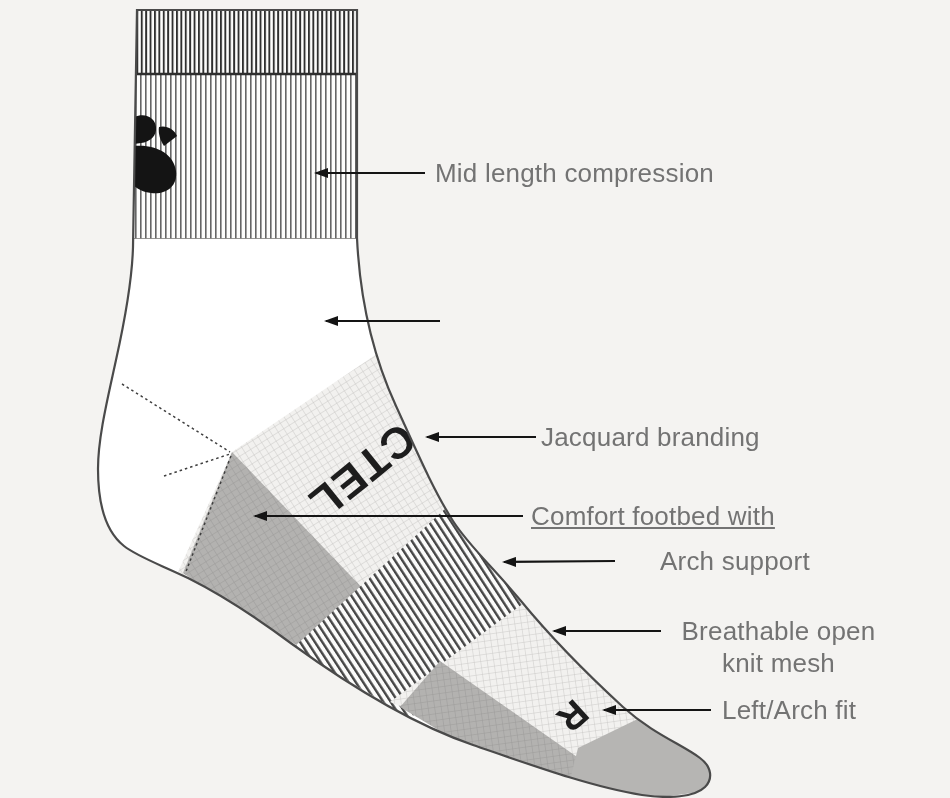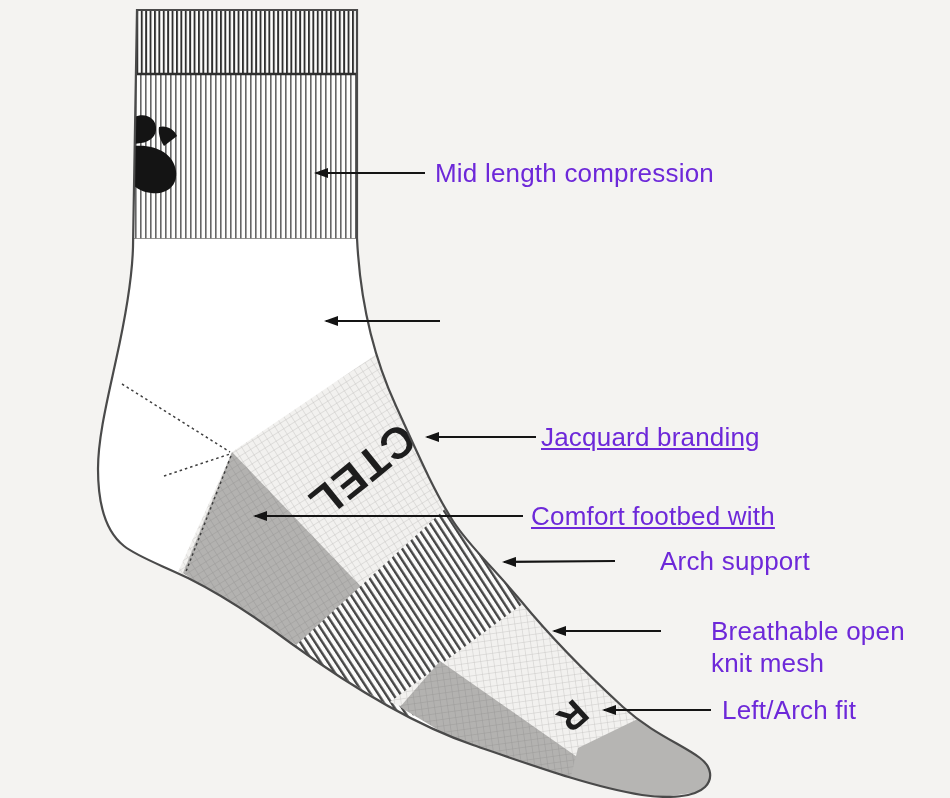"Mid length compression" .lbl { color: #6d28d9 -> #737373; text-align: none -> center }
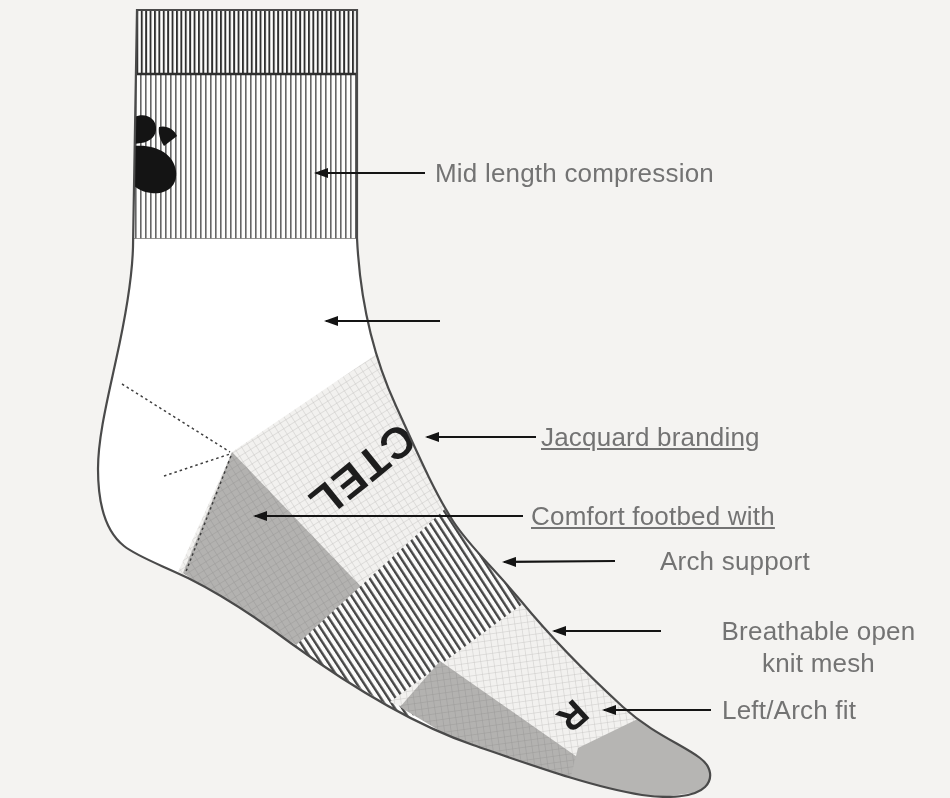"Jacquard branding" .lbl3 { text-decoration: underline -> none }
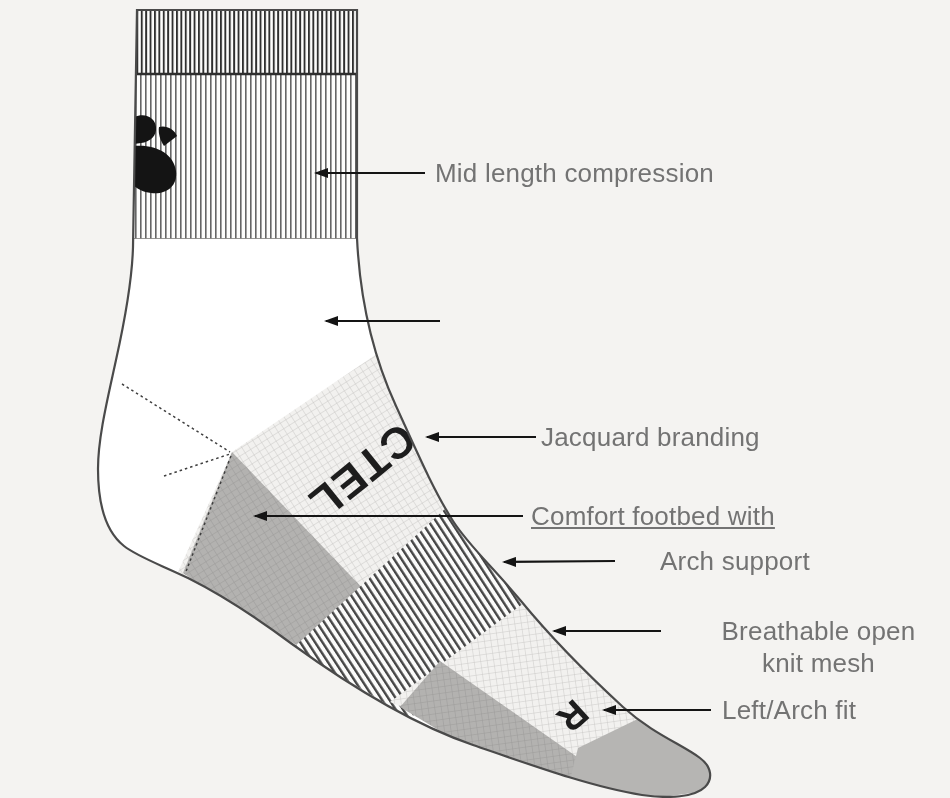"Breathable open knit mesh" .lbl6 { left: 711px -> 671px }
